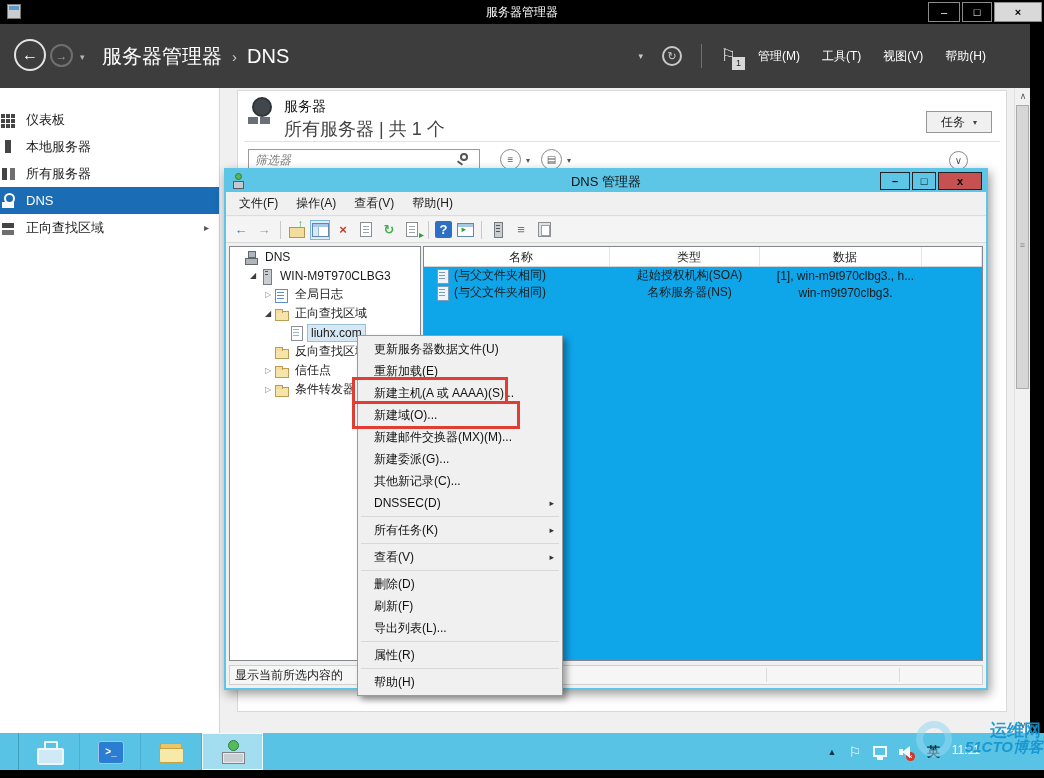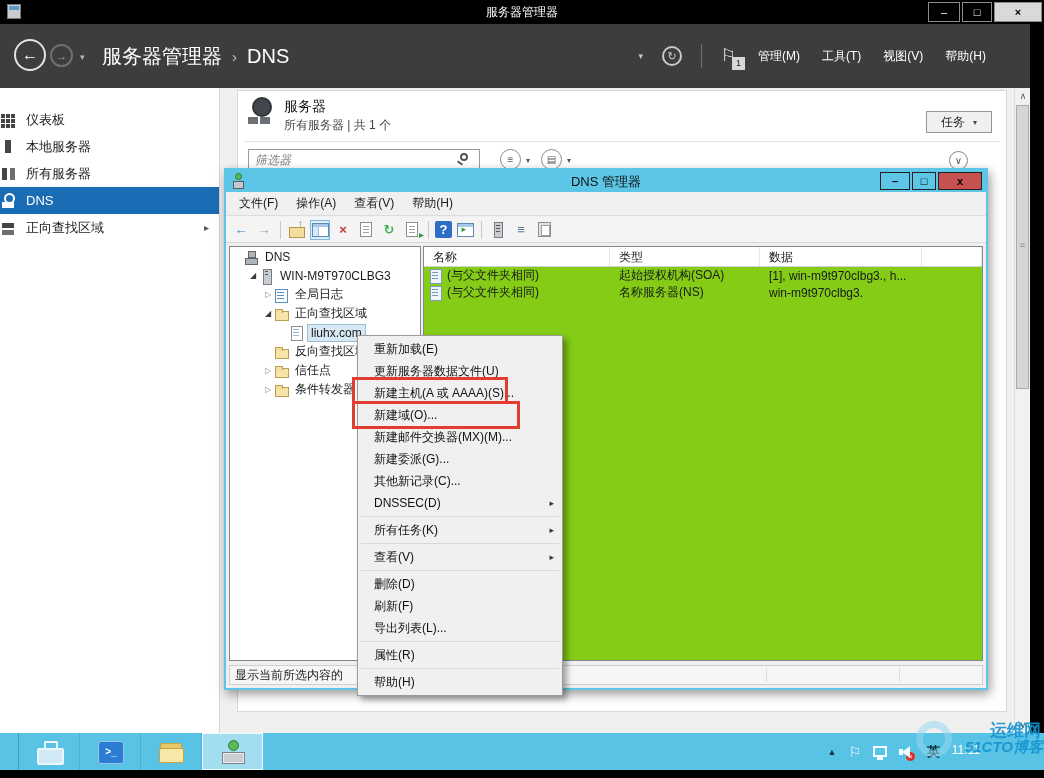"所有服务器 | 共 1 个" .pv-sub { font-size: 12px -> 18px }
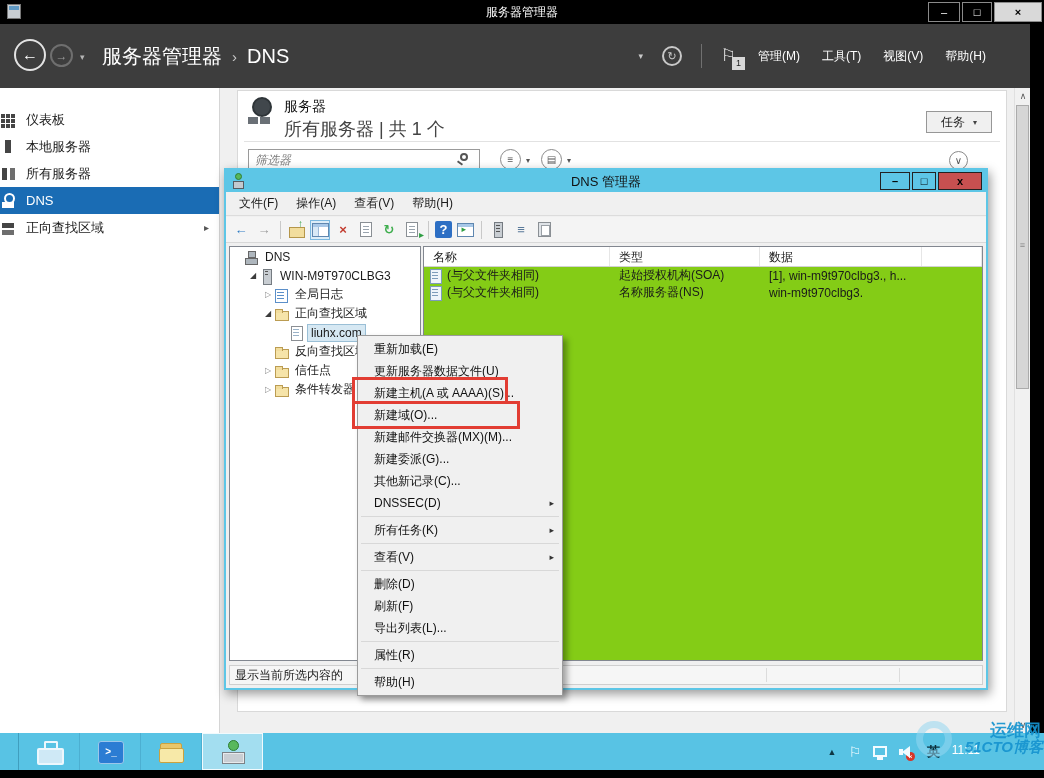"名称" .list-pane { background: #84cc16 -> #0ea5e9; text-align: none -> center }
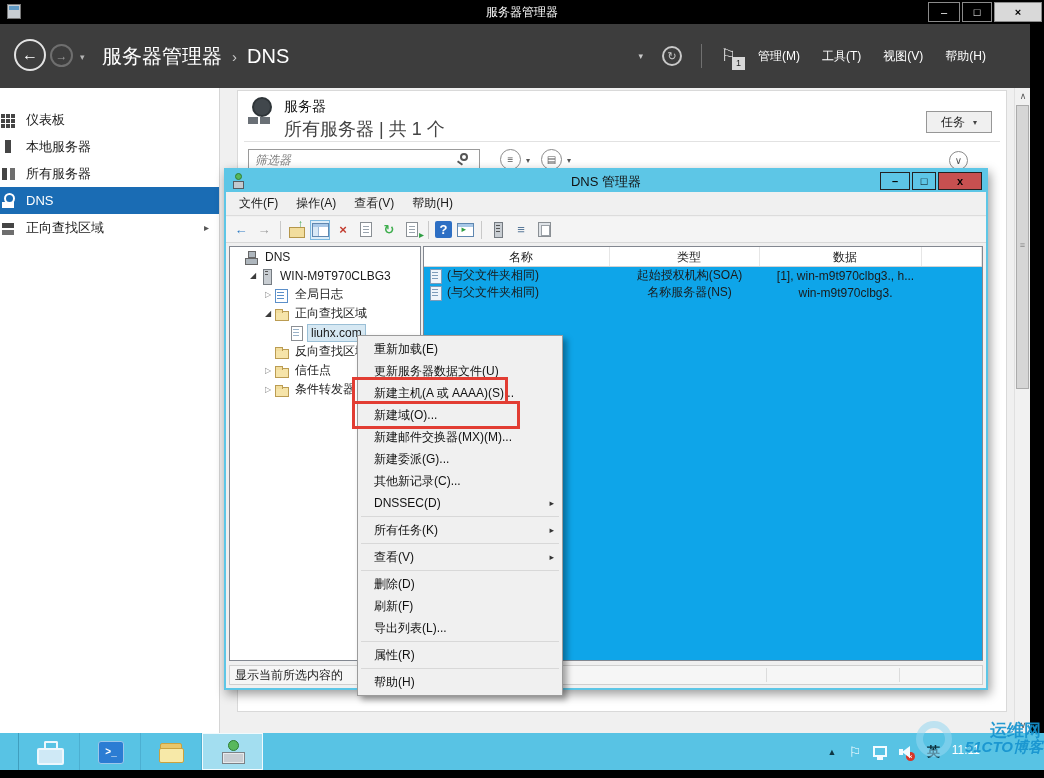"(与父文件夹相同)" .gname { padding-left: 5px -> 12px }
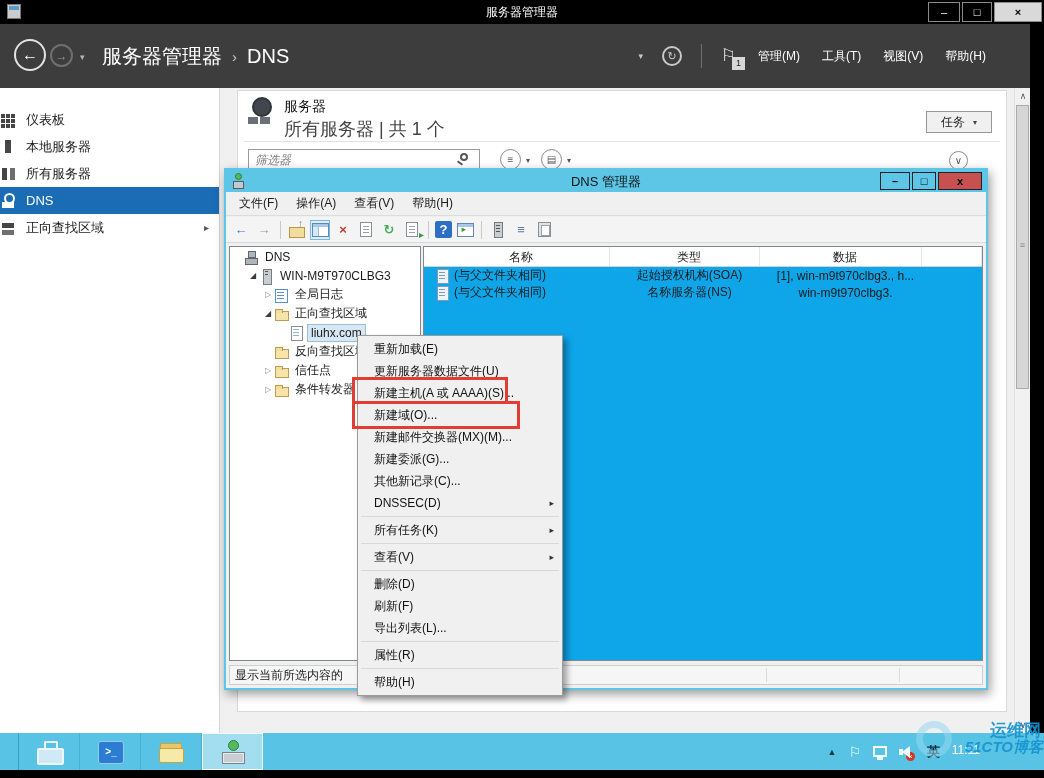"重新加载(E)" div.mitem { order: before "更新服务器数据文件(U)" -> after "更新服务器数据文件(U)" }
